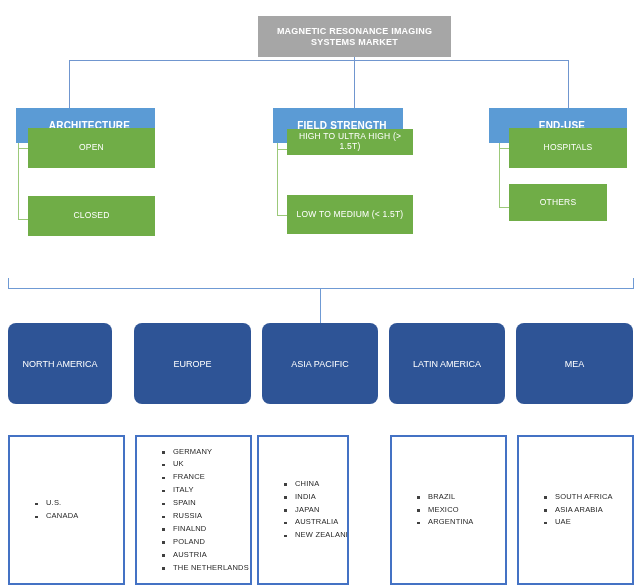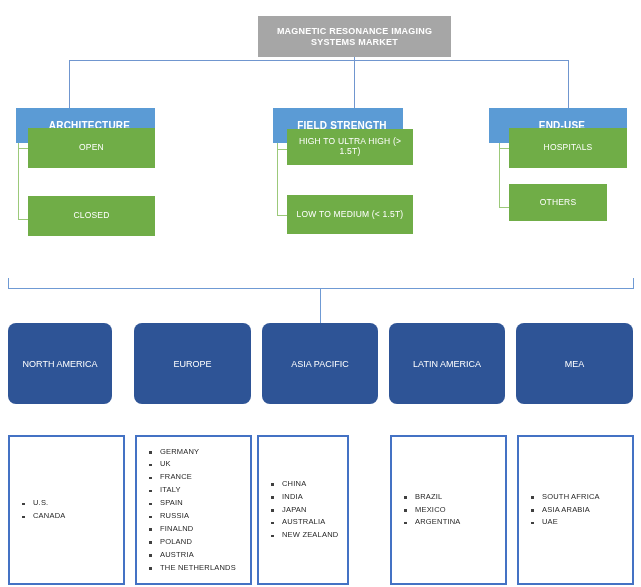"HIGH TO ULTRA HIGH (>" #sub-1-0 { height: 36px -> 26px }
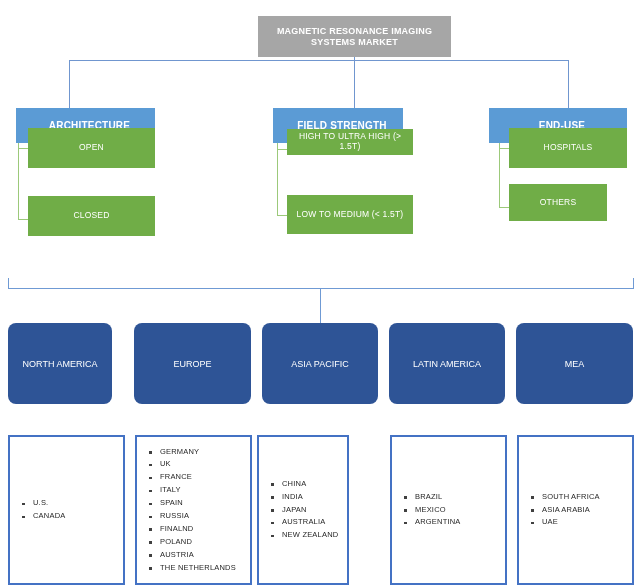"GERMANY" .list-box ul { margin: 0 -> 13px }
